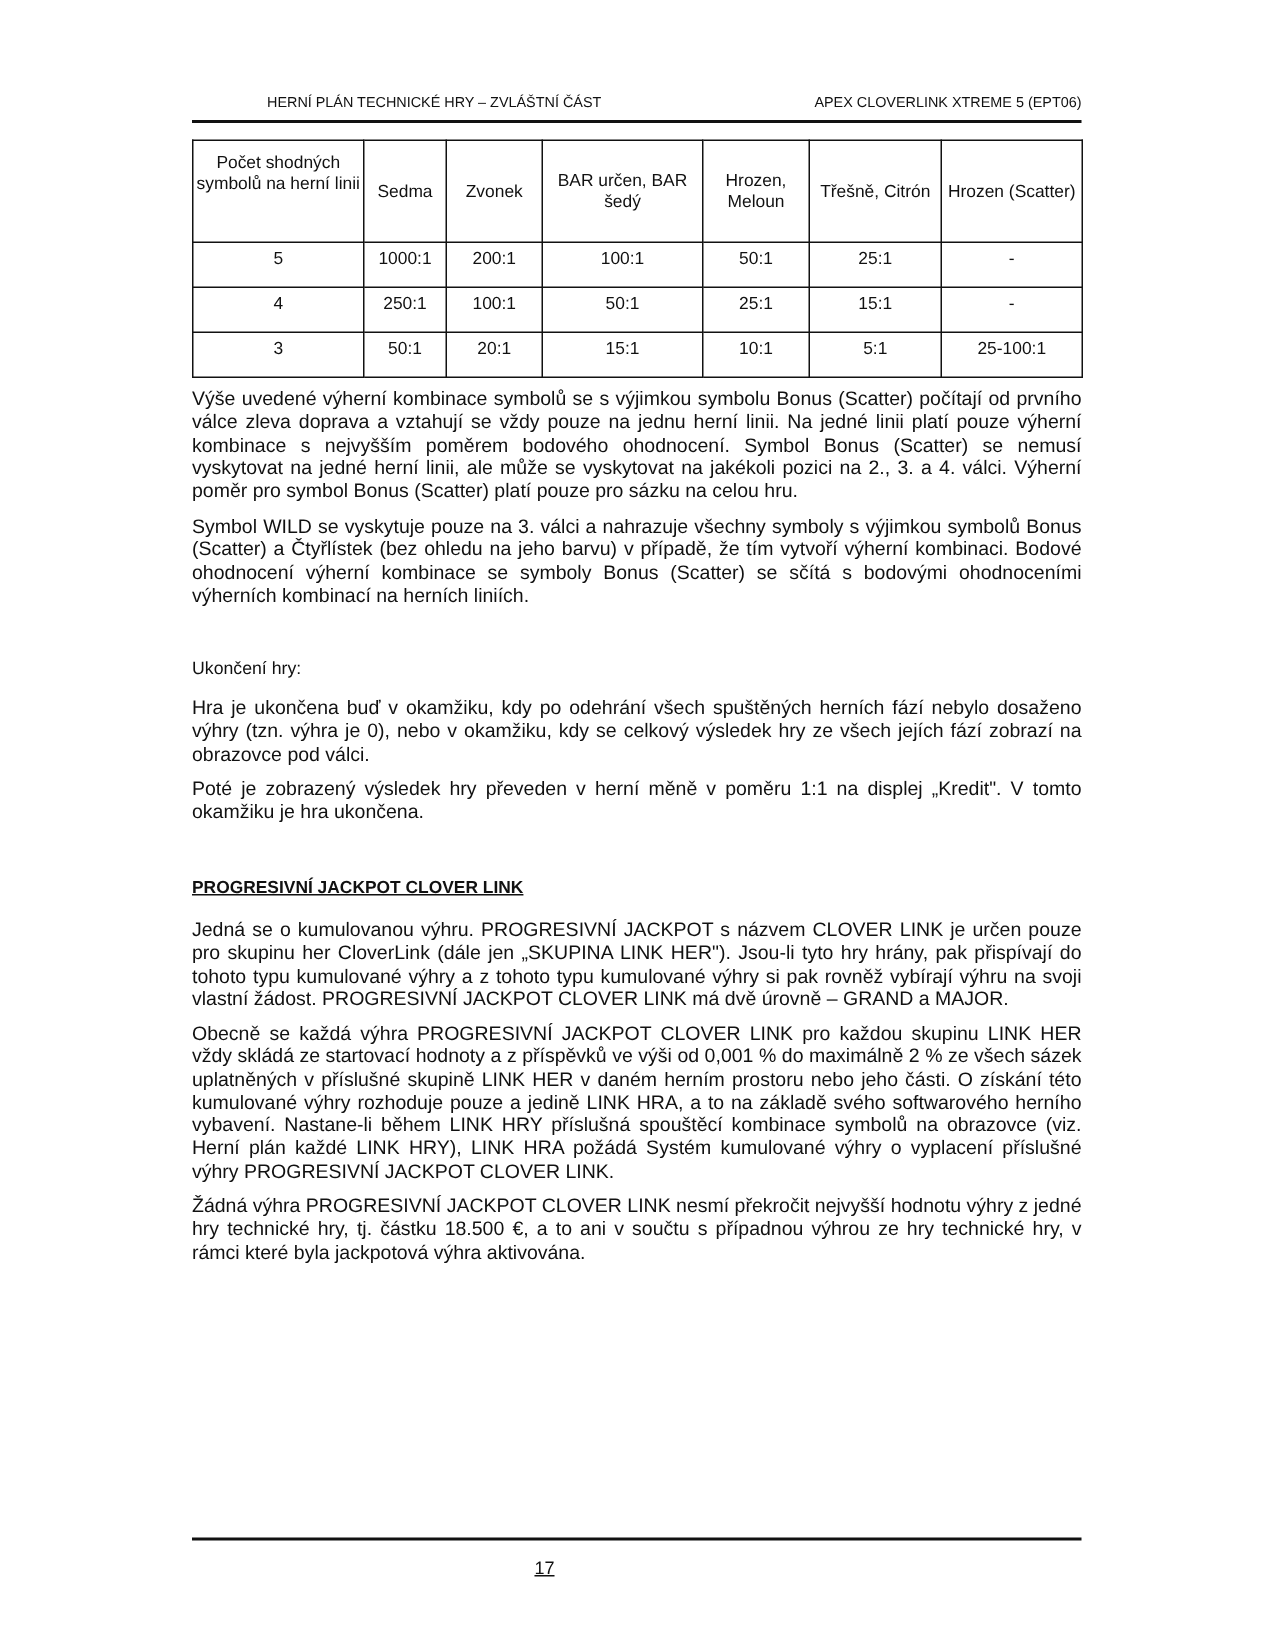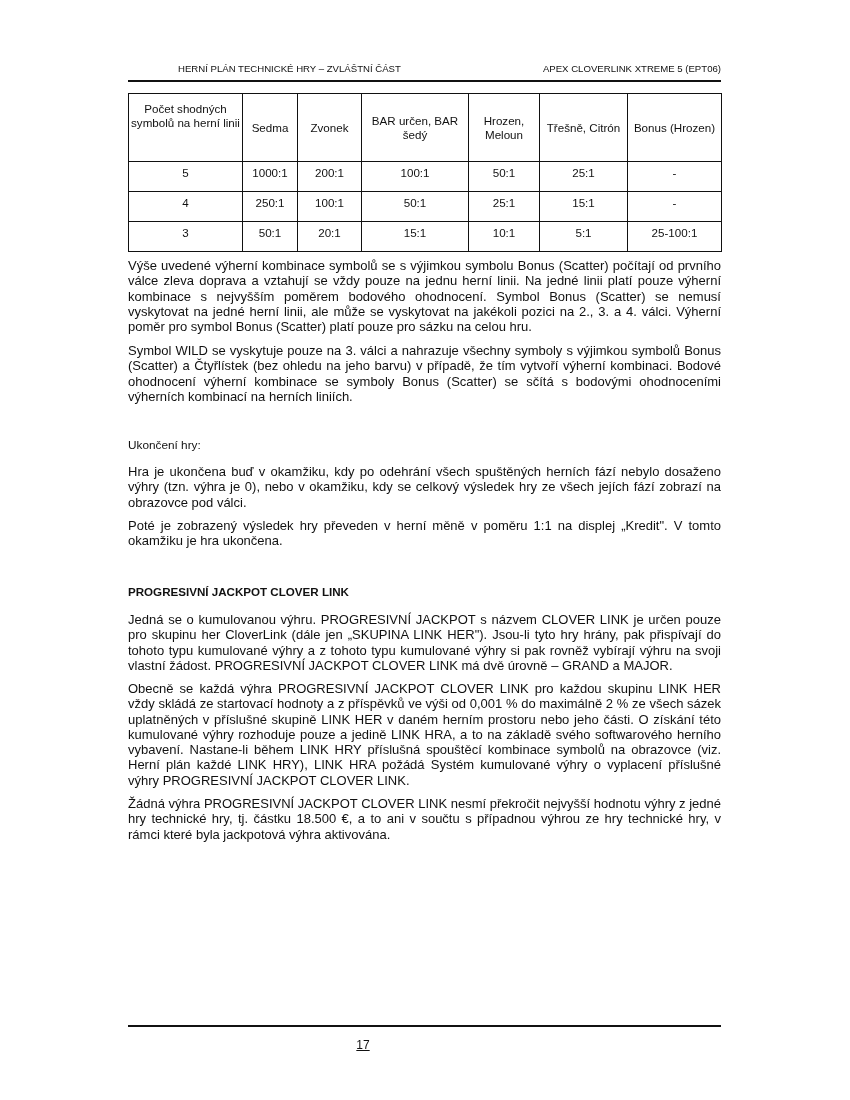"Bonus (Hrozen)" th.mid { text: Bonus (Hrozen -> Hrozen (Scatter }
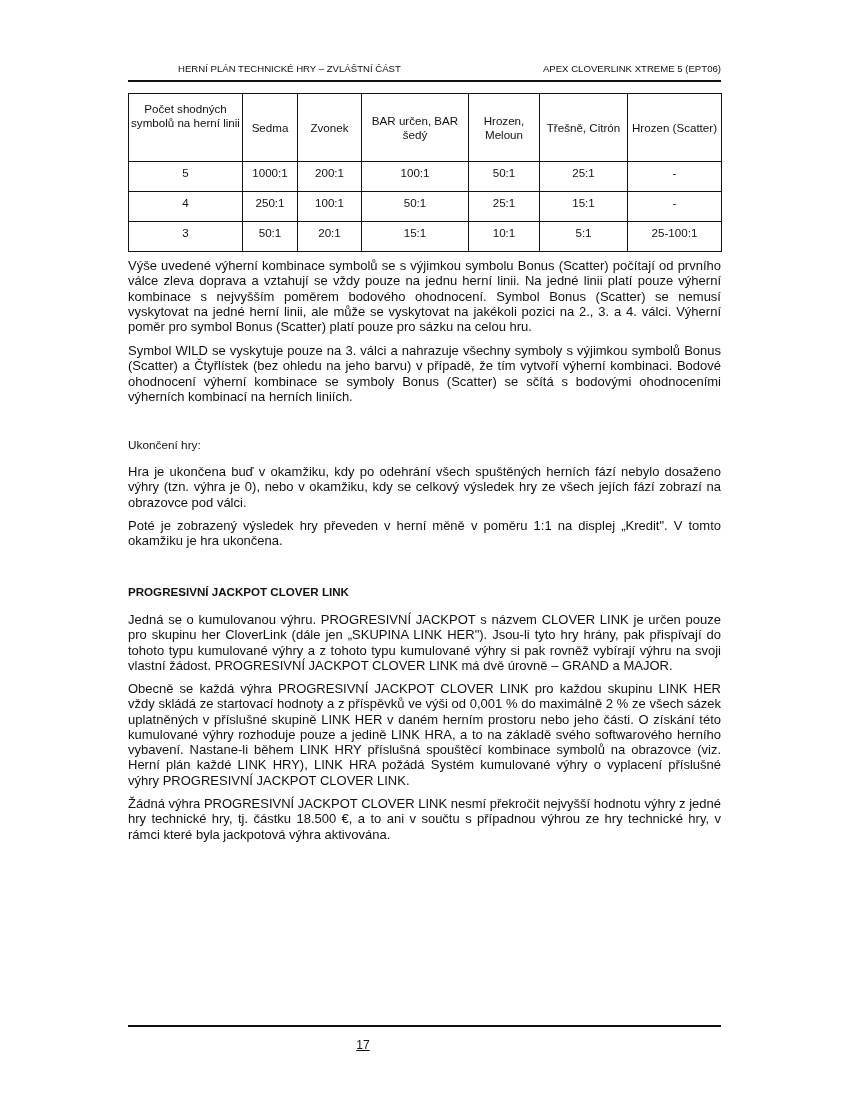"PROGRESIVNÍ JACKPOT CLOVER LINK" .plain-heading { text-decoration: none -> underline }
